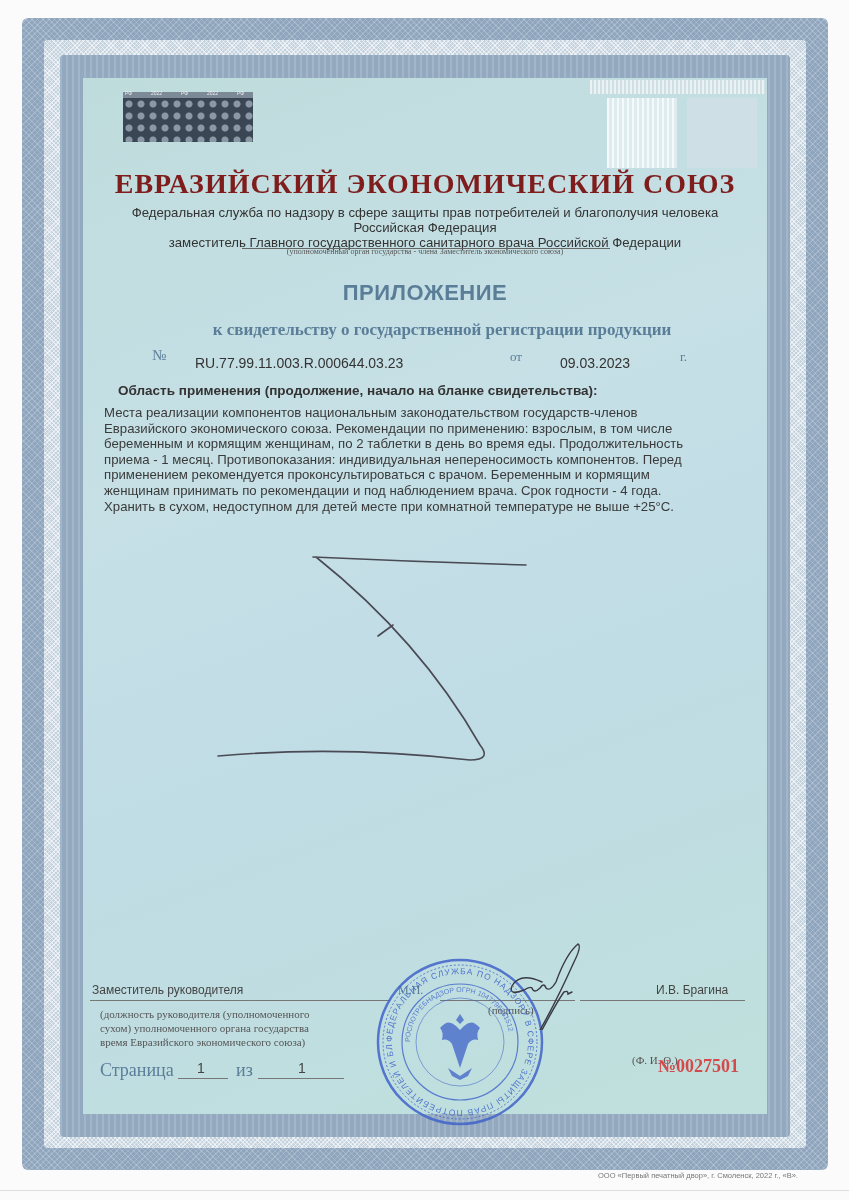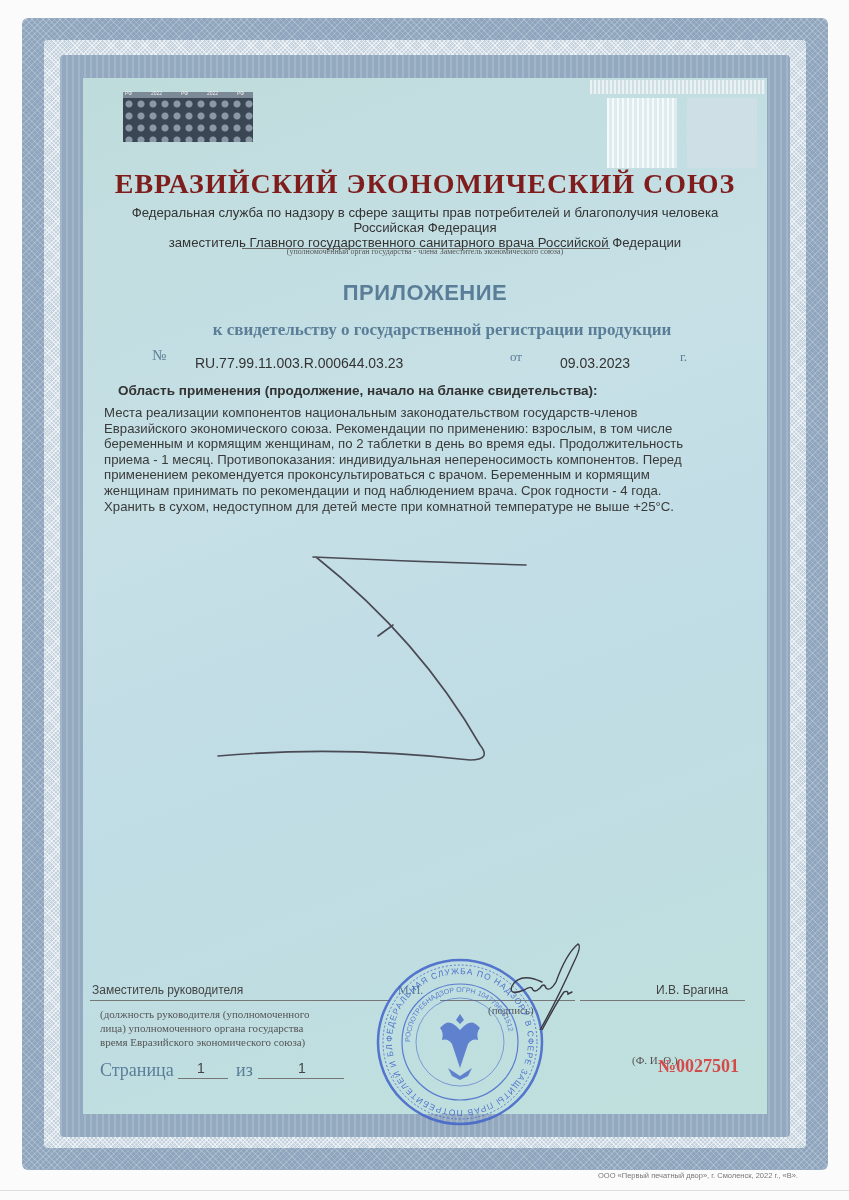"лица) уполномоченного органа государства" div { text: лица -> сухом }
